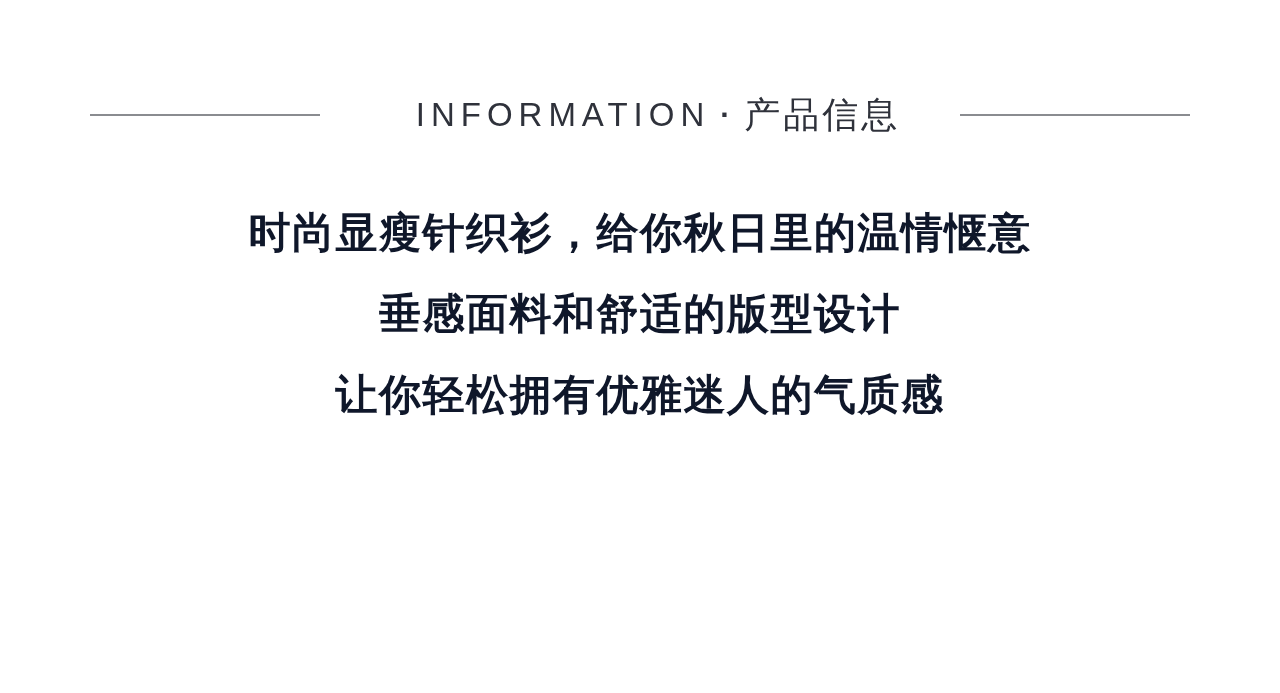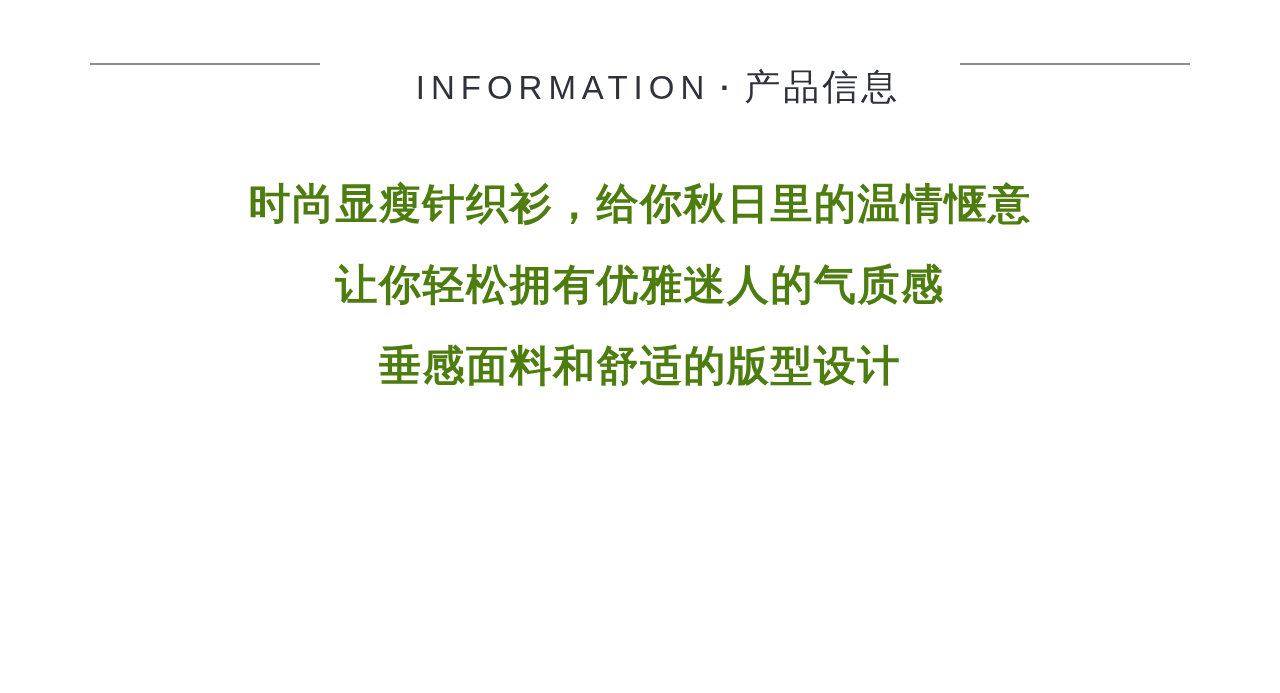"INFORMATION" .header { align-items: flex-start -> center; padding-top: 63px -> 92px }
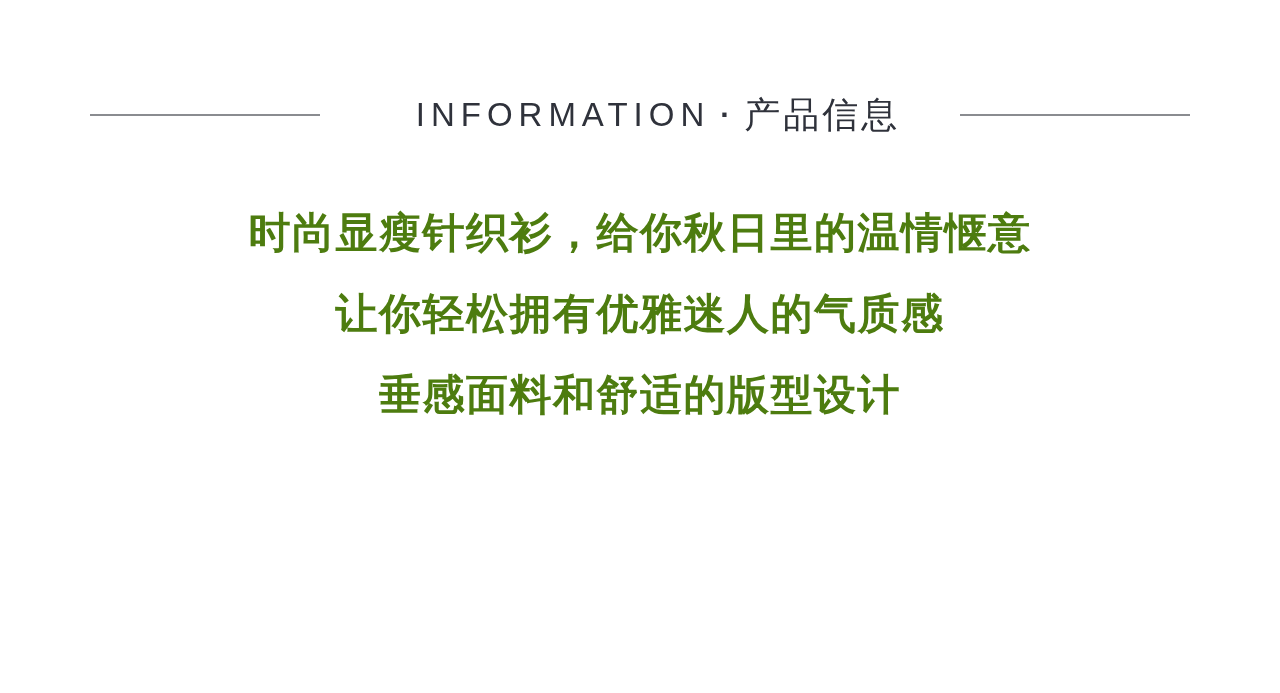"时尚显瘦针织衫，给你秋日里的温情惬意" .description p { color: #4d7c0f -> #0f172a }
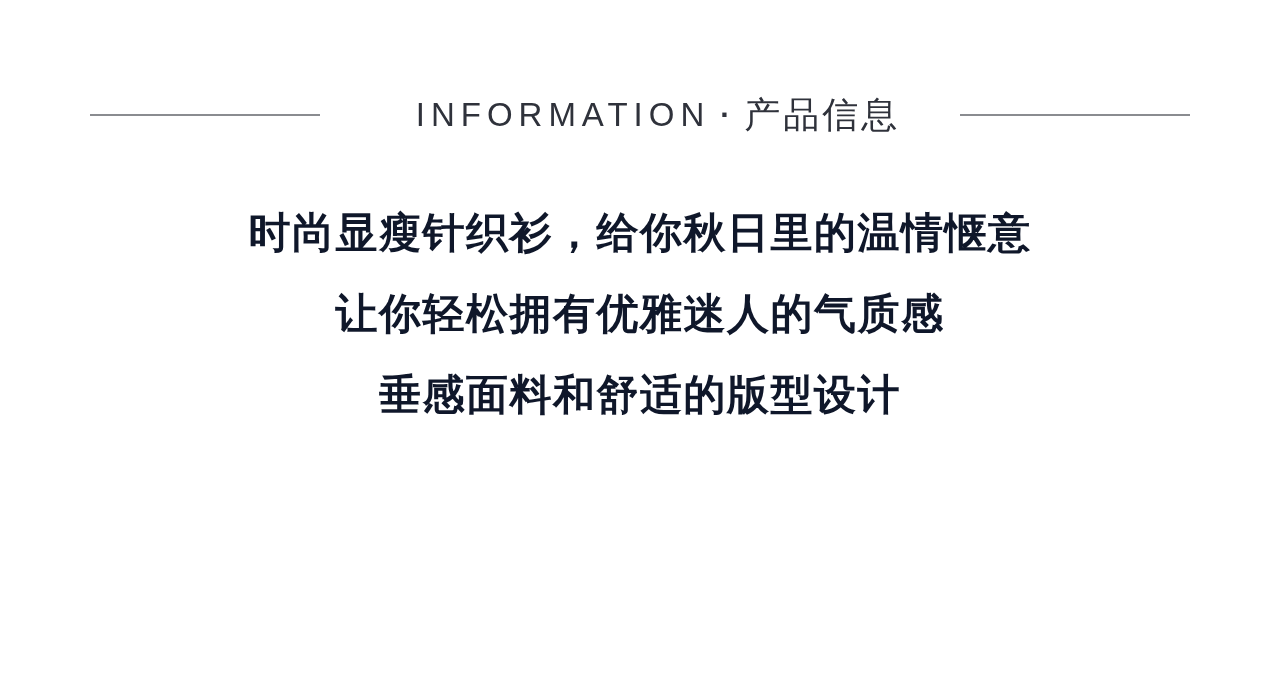"让你轻松拥有优雅迷人的气质感" p { order: before "垂感面料和舒适的版型设计" -> after "垂感面料和舒适的版型设计" }
